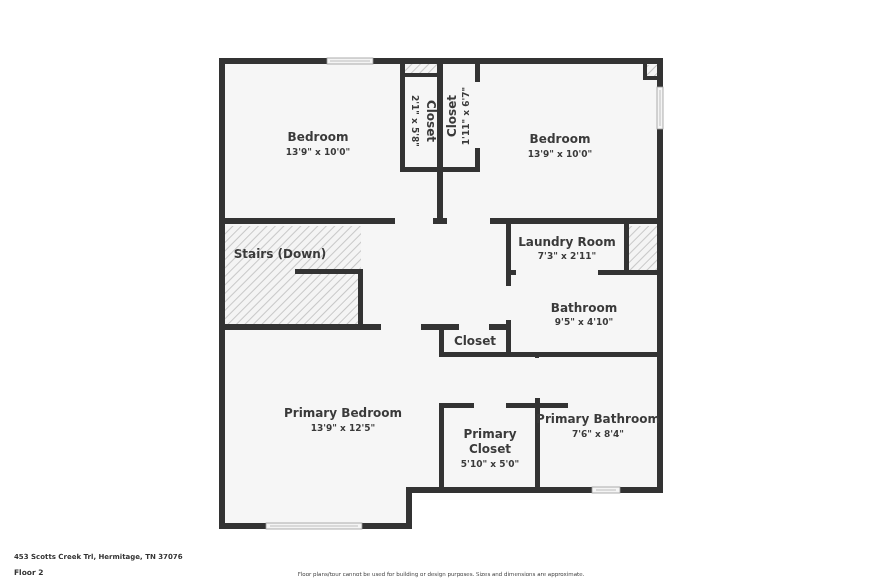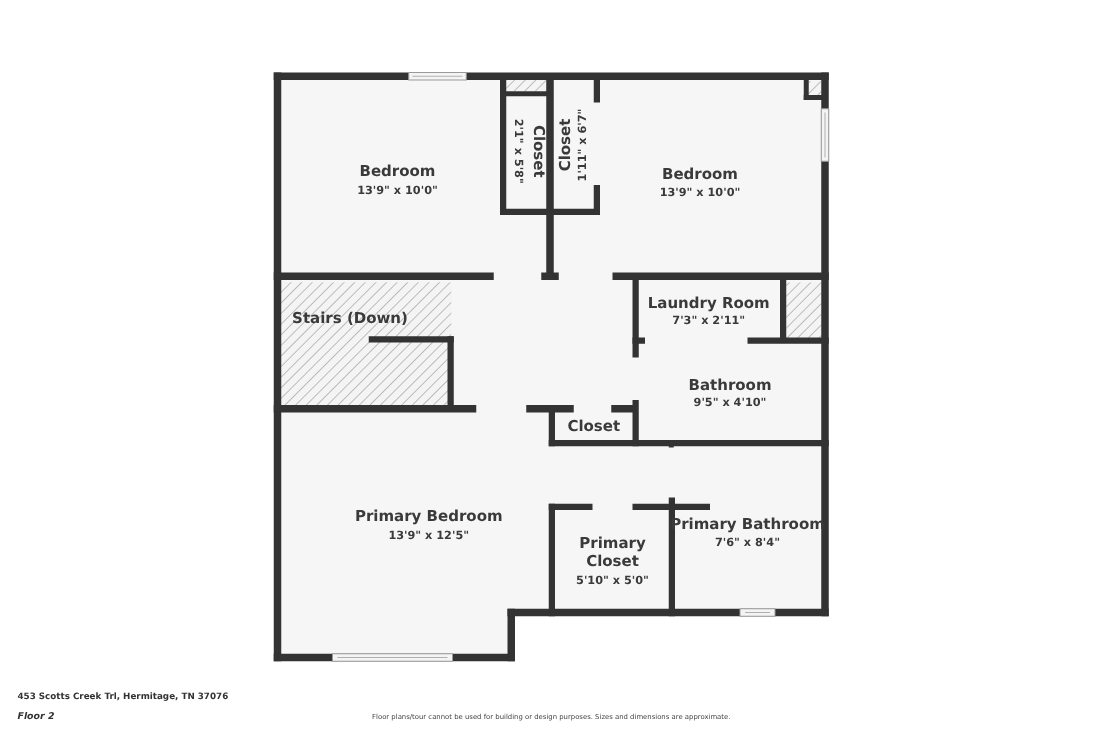"Floor 2" .footer-floor { font-style: italic -> none }
